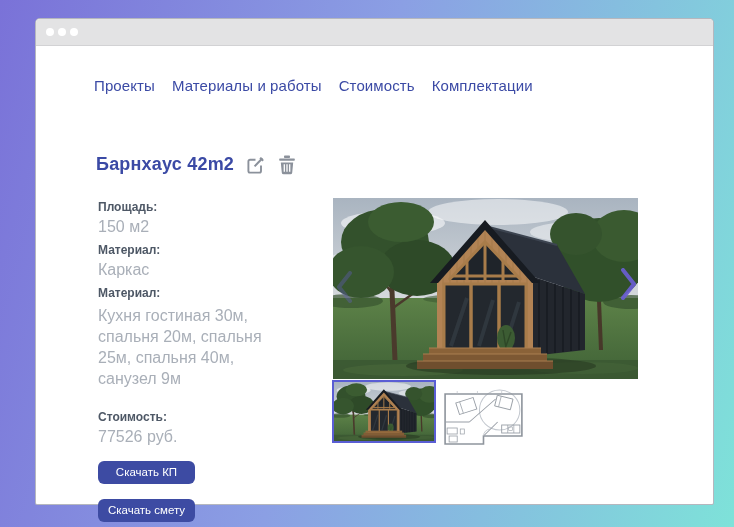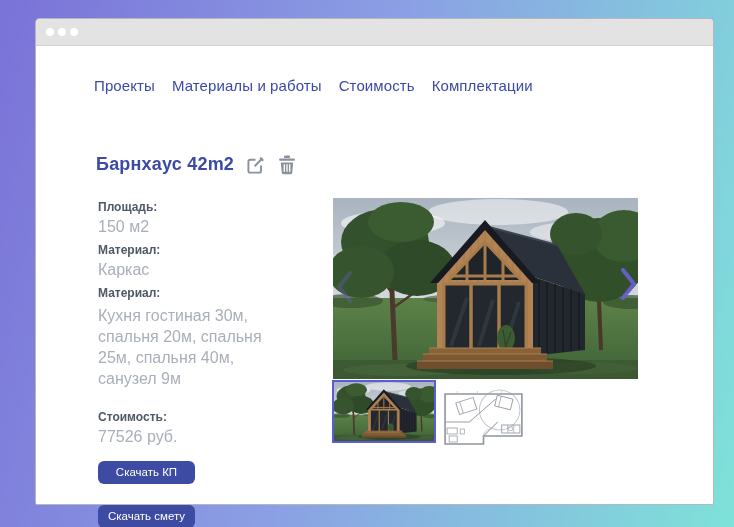"Скачать смету" .btn.second { margin-top: 21px -> 15px }
